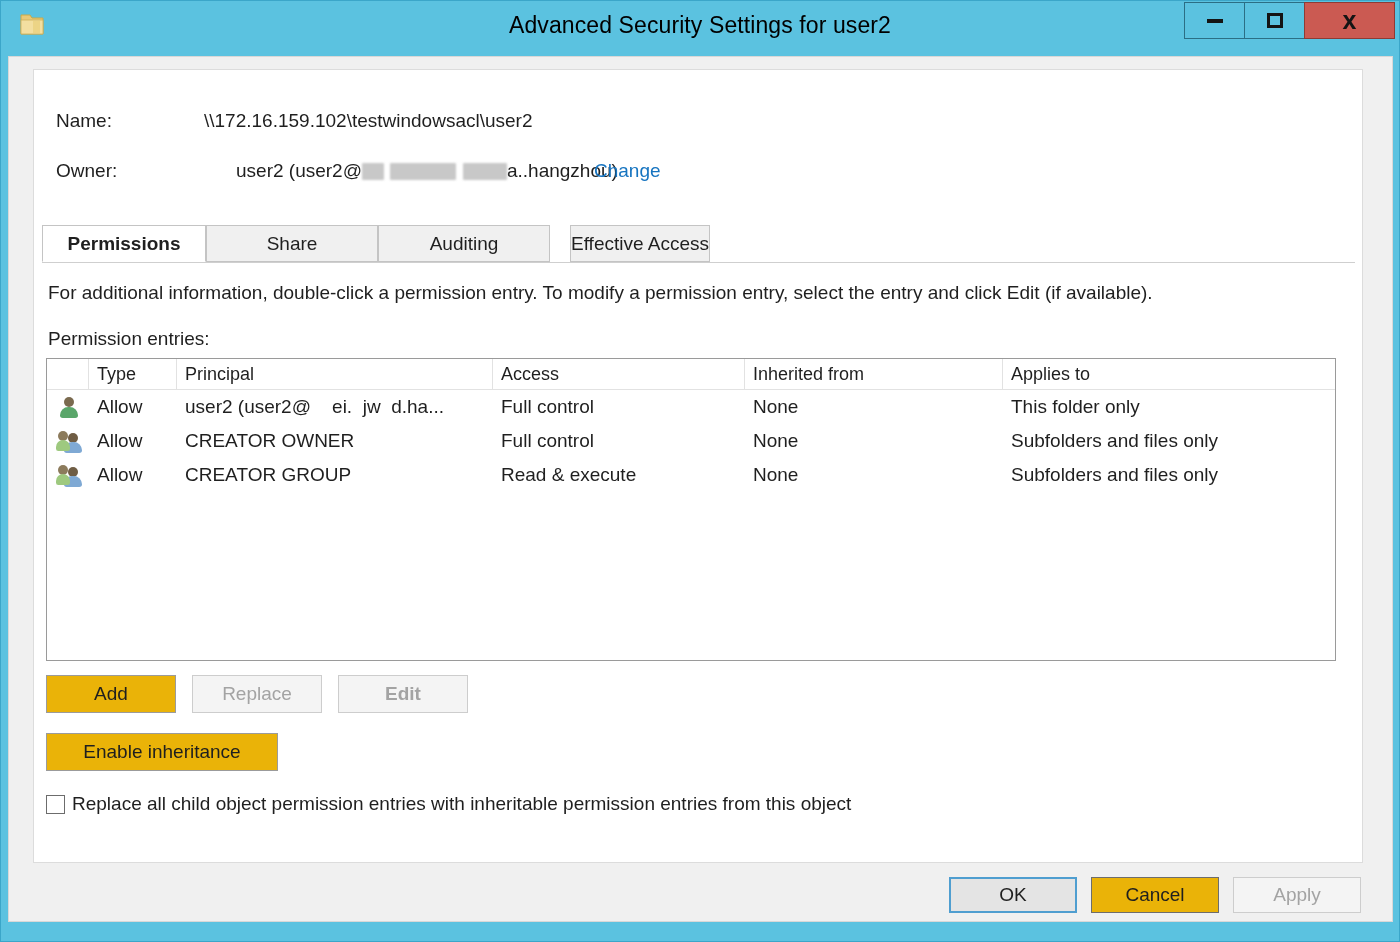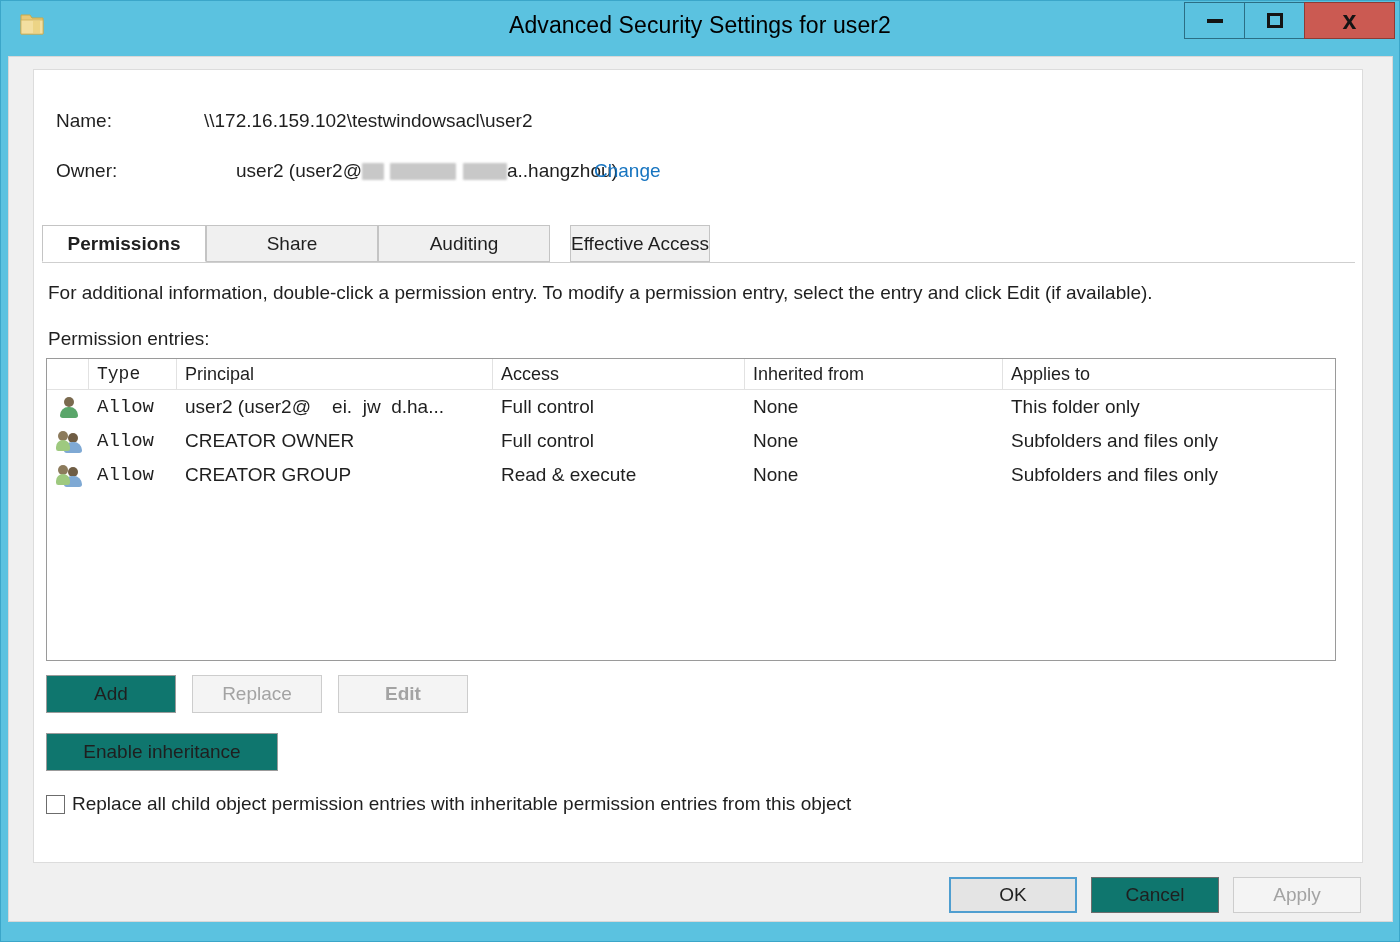"Type" .c-type { font-family: Liberation Mono, monospace -> none }
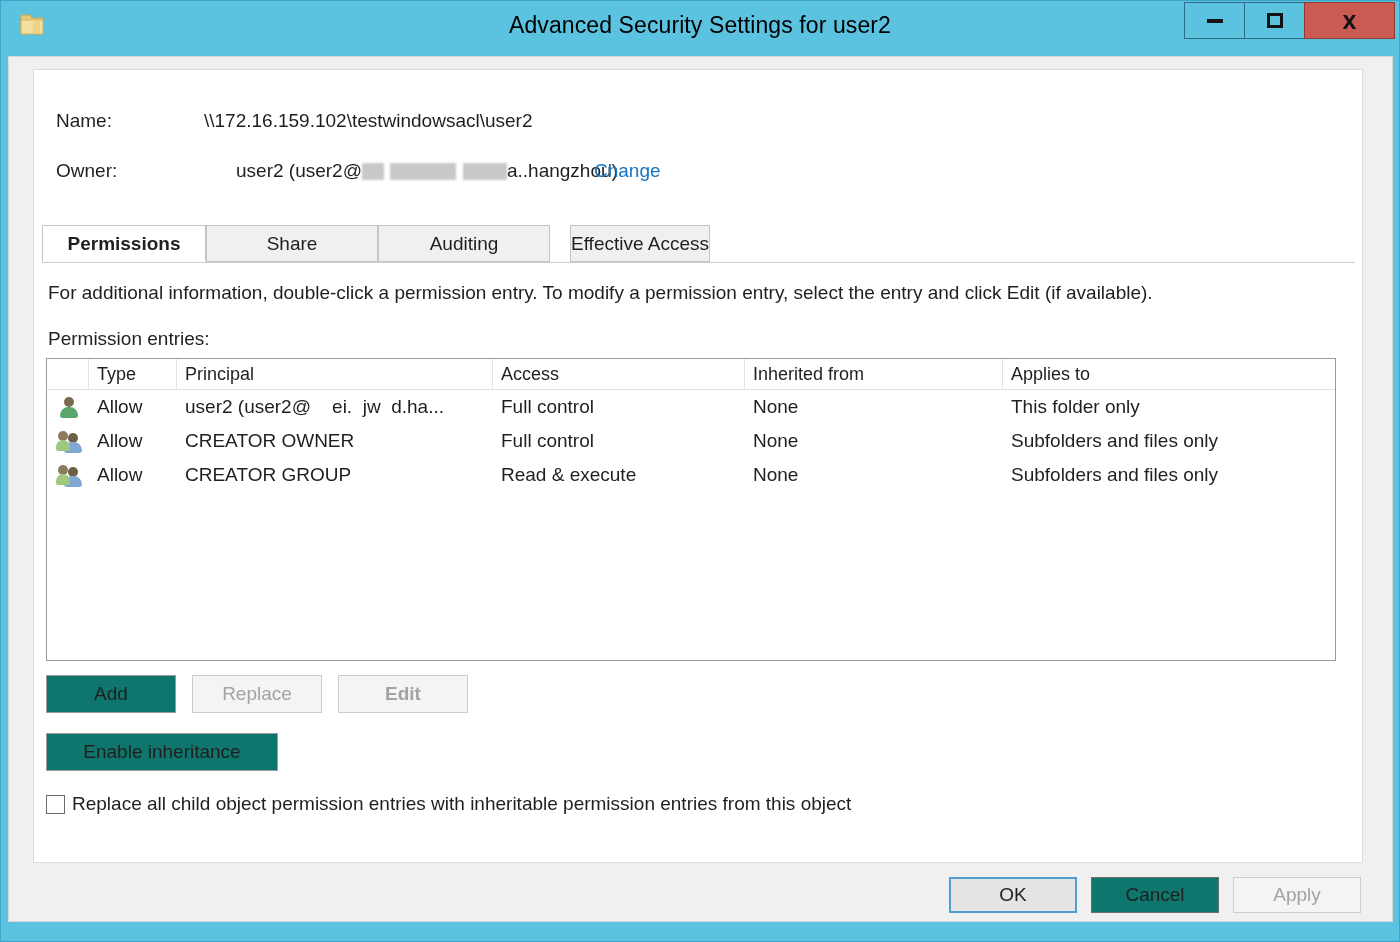"Add" .btn { background: #0f766e -> #eab308 }
